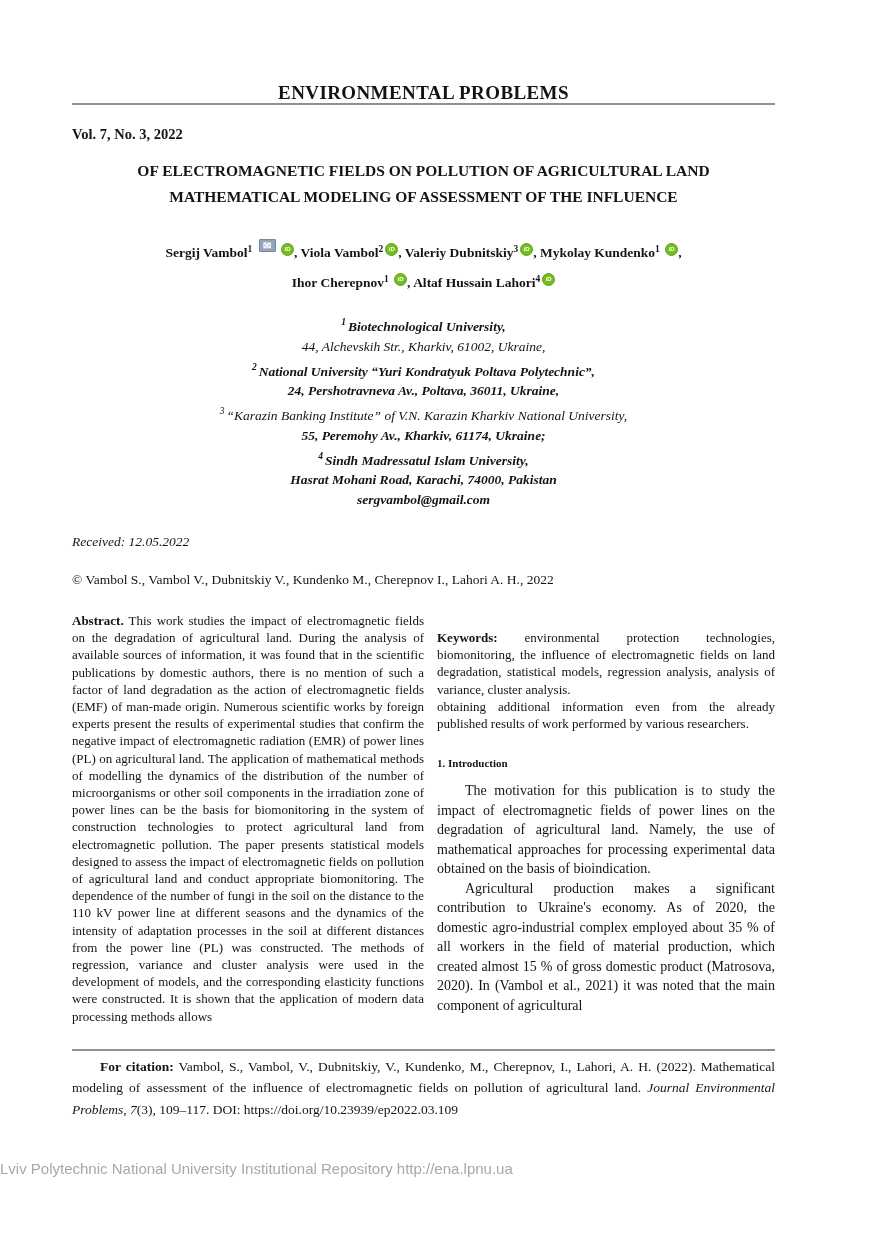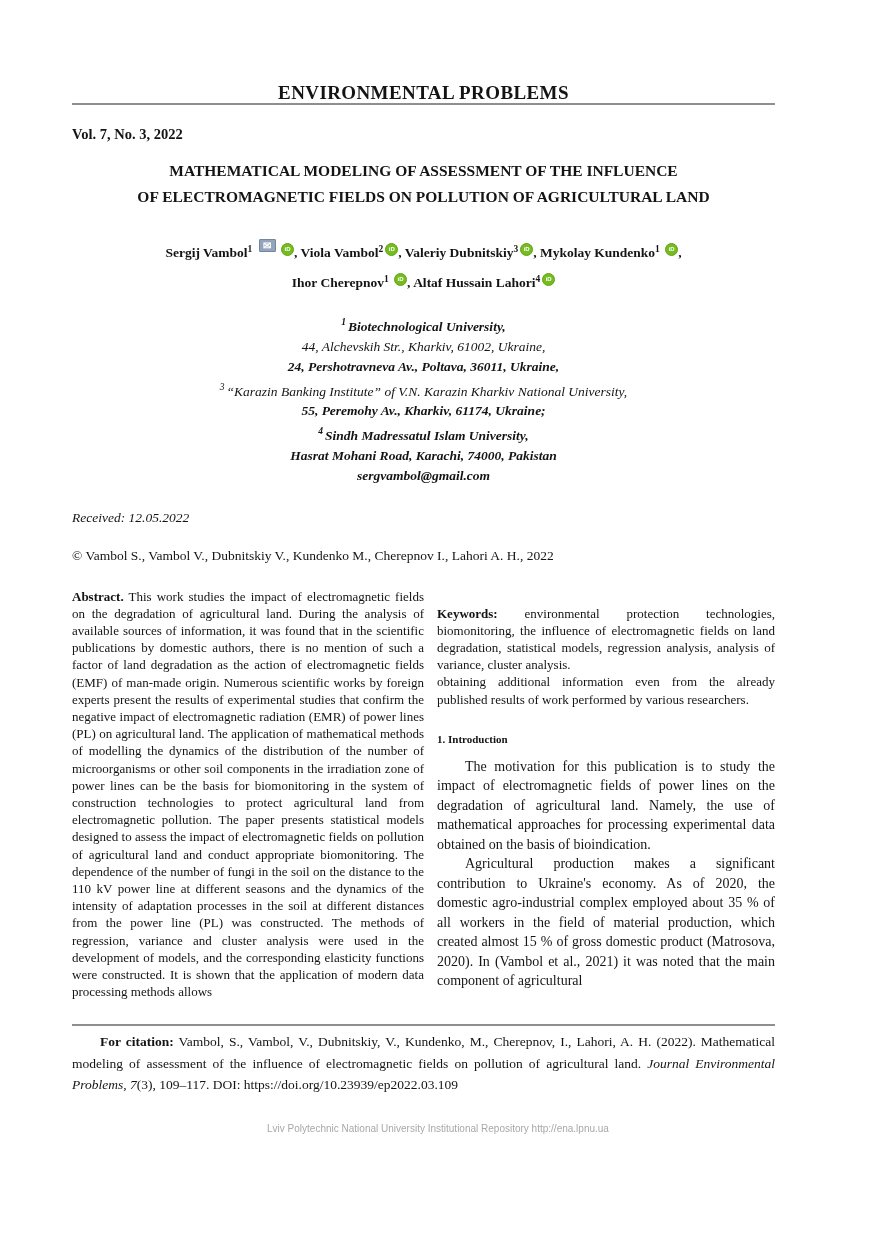"MATHEMATICAL MODELING OF ASSESSMENT OF" div { order: before "OF ELECTROMAGNETIC FIELDS ON POLLUTION" -> after "OF ELECTROMAGNETIC FIELDS ON POLLUTION" }
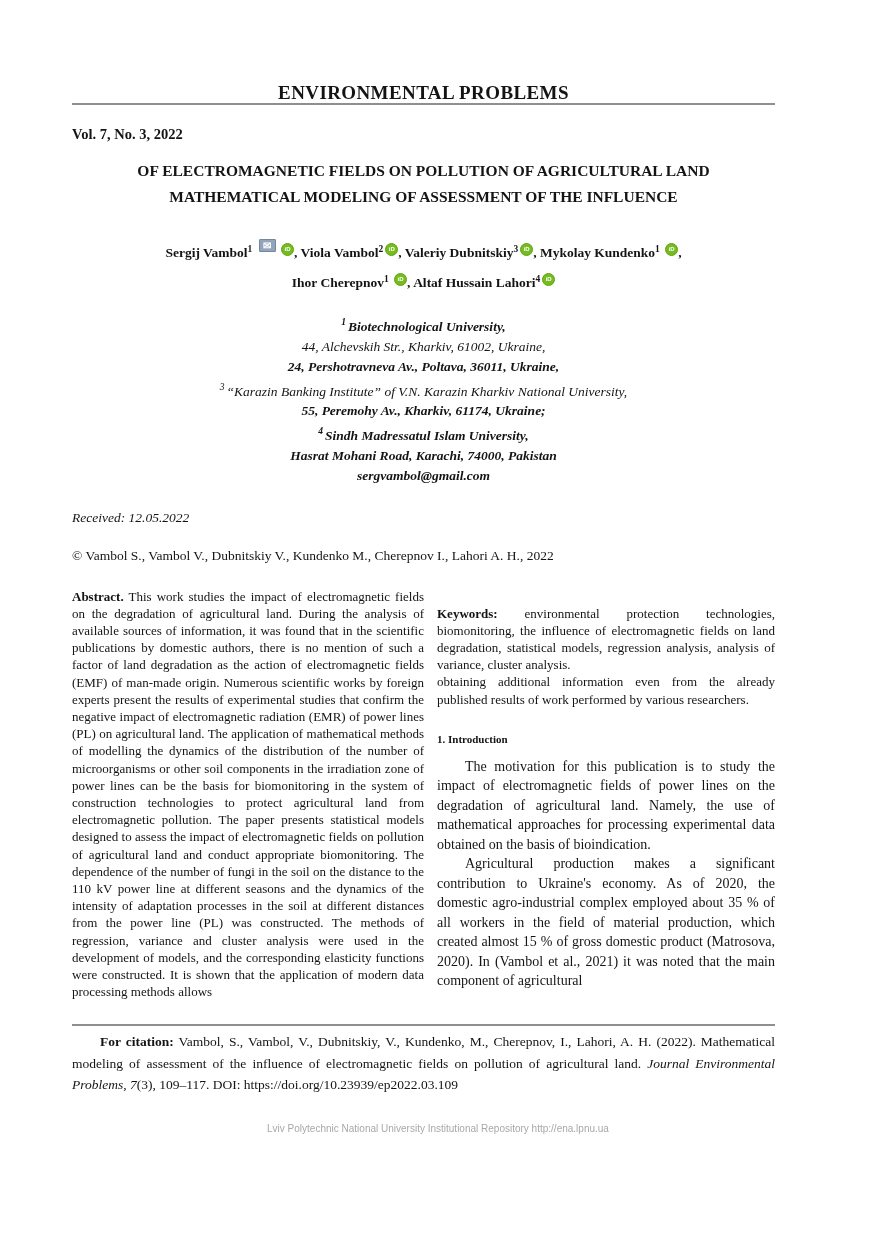"2 National University “Yuri Kondratyuk" div.affil-bold { html: none -> <div><sup>2</sup><span>National University “Yuri Kondratyuk Poltava Polytechnic”,</span></div> }
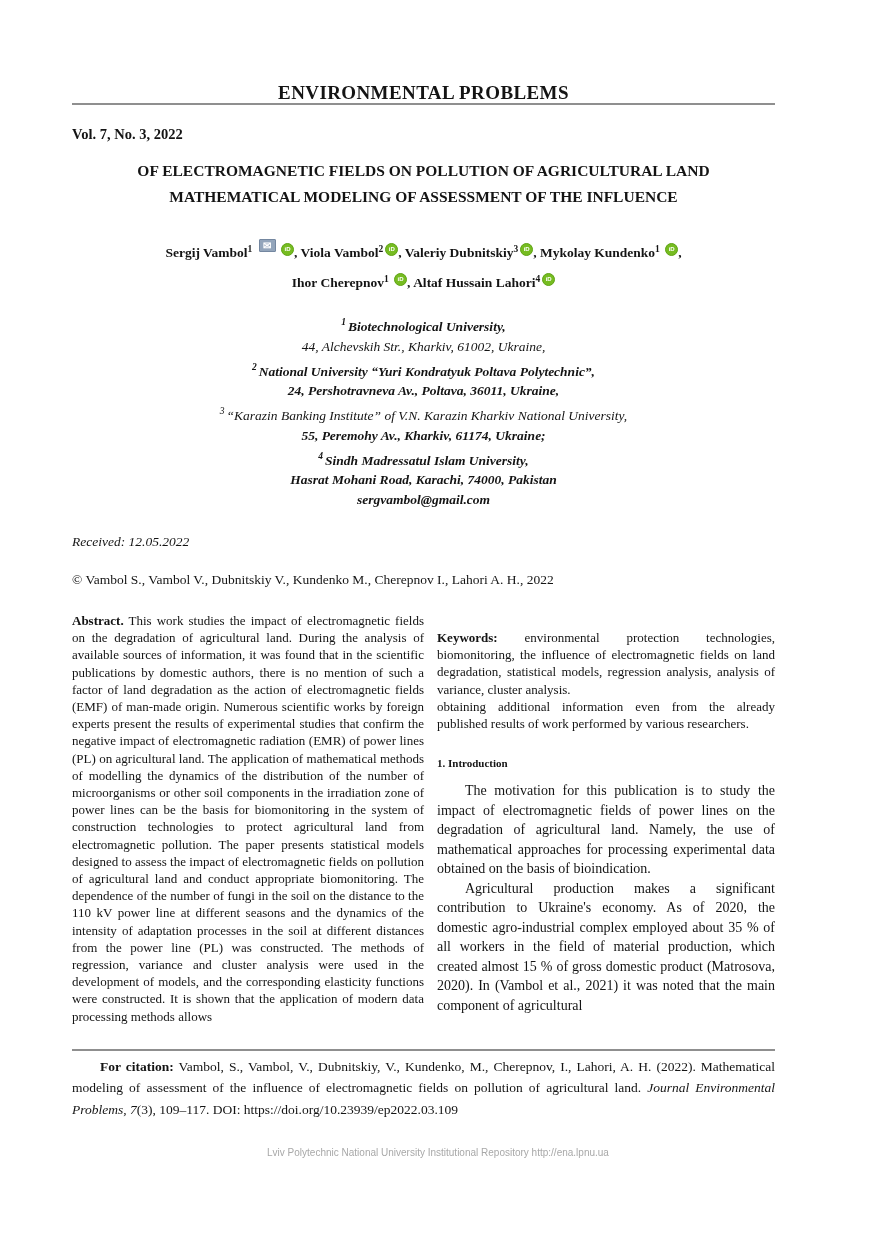"Lviv Polytechnic National University" .repo-footer { font-size: 10px -> 15px; margin-top: 24px -> 40px; text-align: center -> left }
